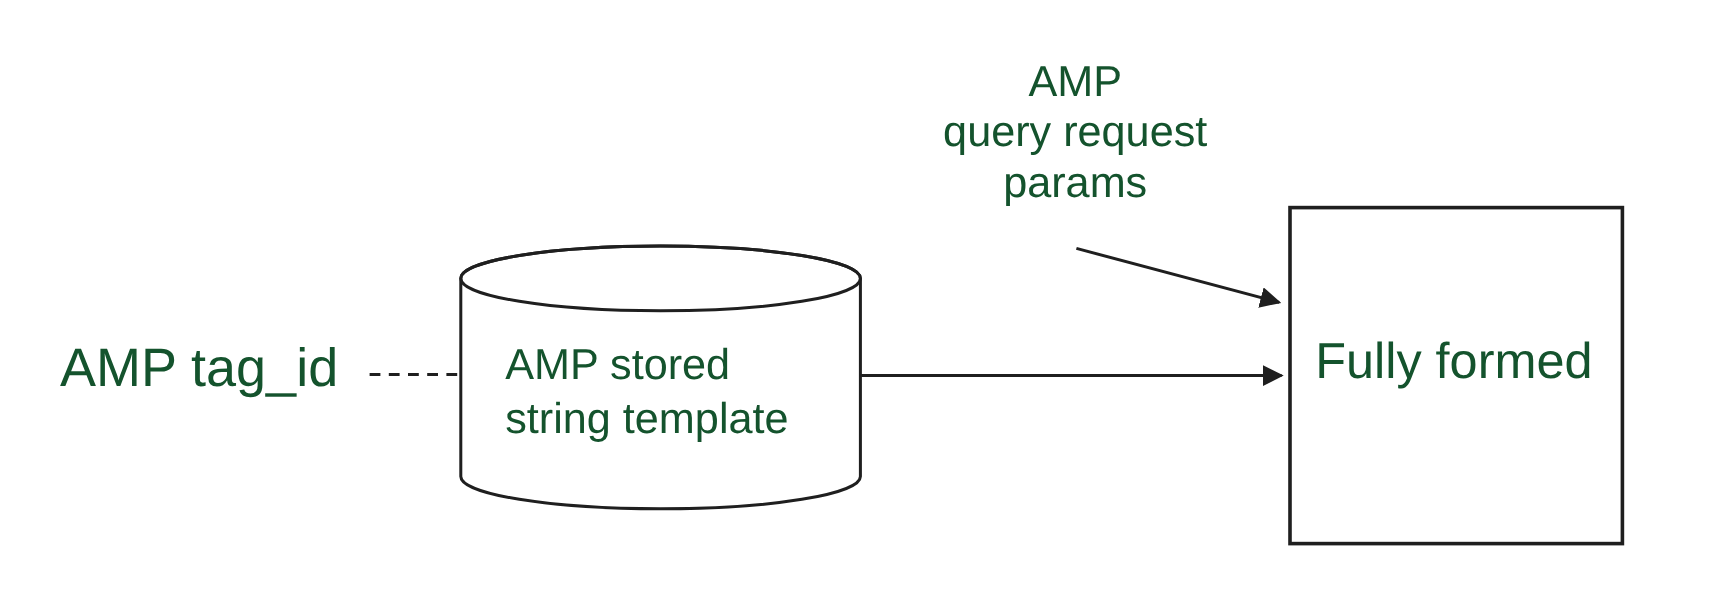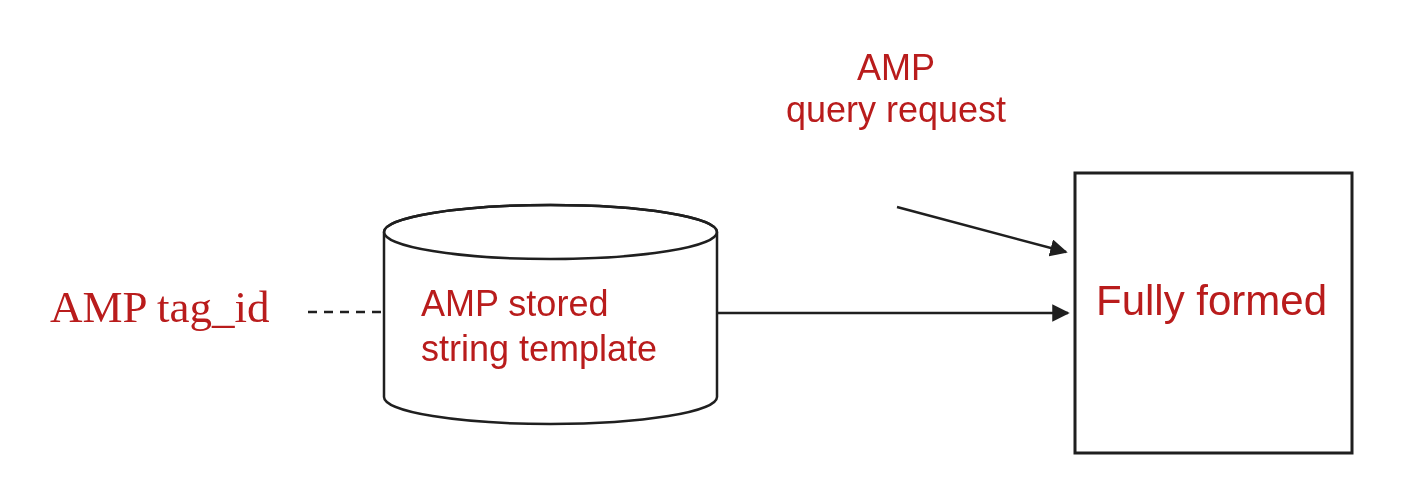"AMP" .txt { color: #b91c1c -> #14532d }
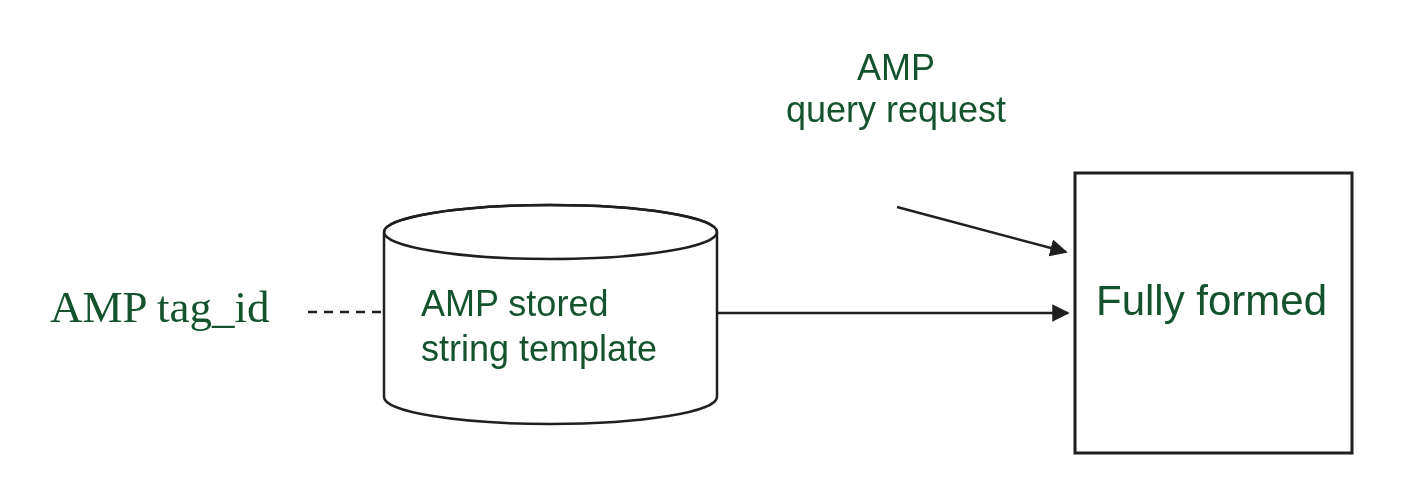"params" span { html: none -> <span>params</span> }
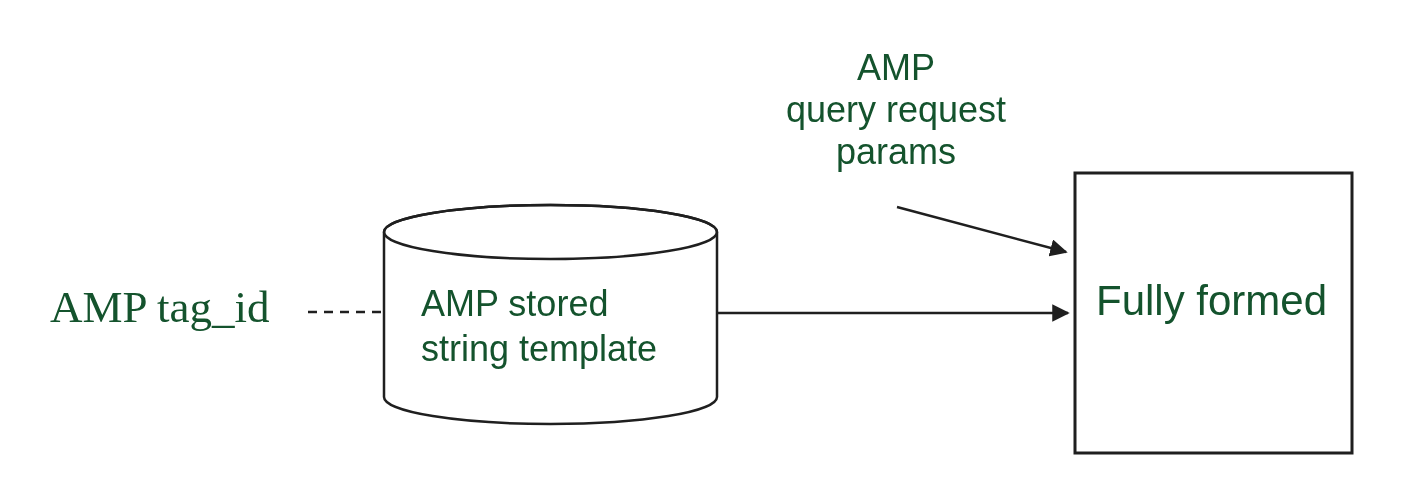"AMP tag_id" .txt-tagid { font-family: Liberation Serif, serif -> none }
